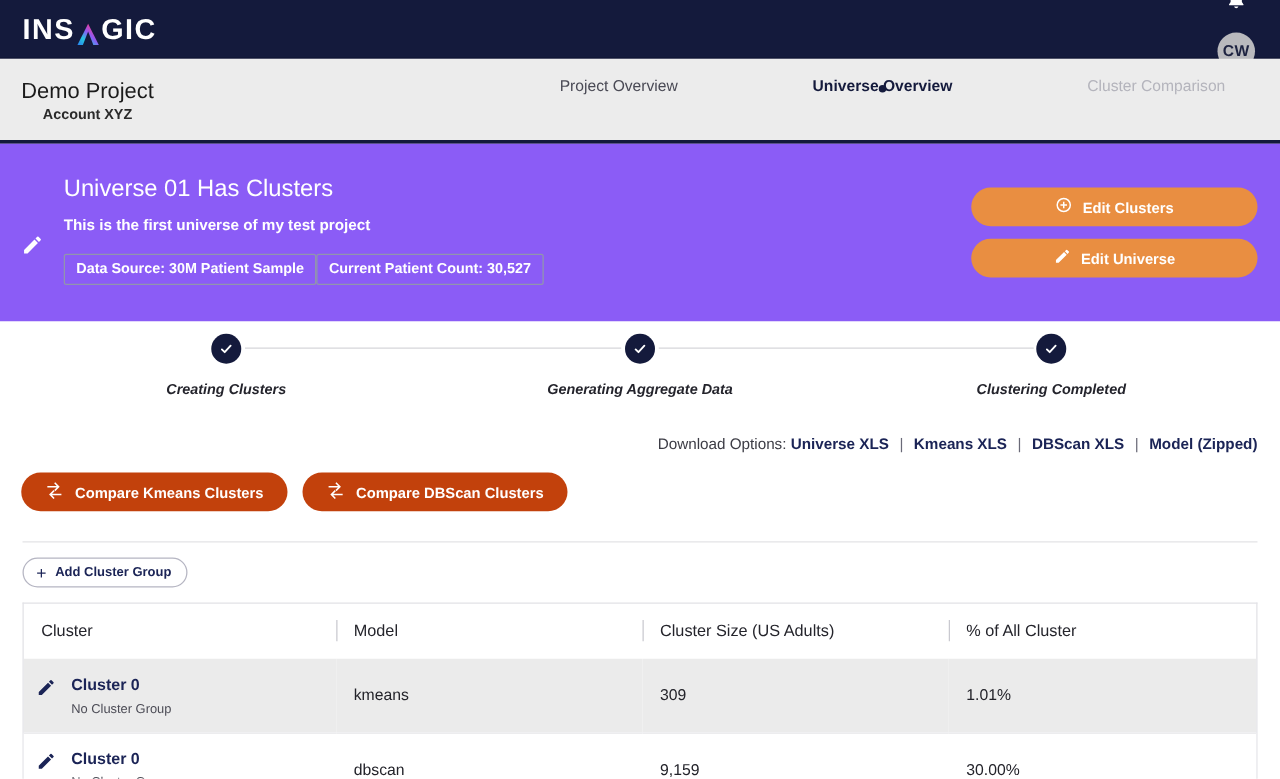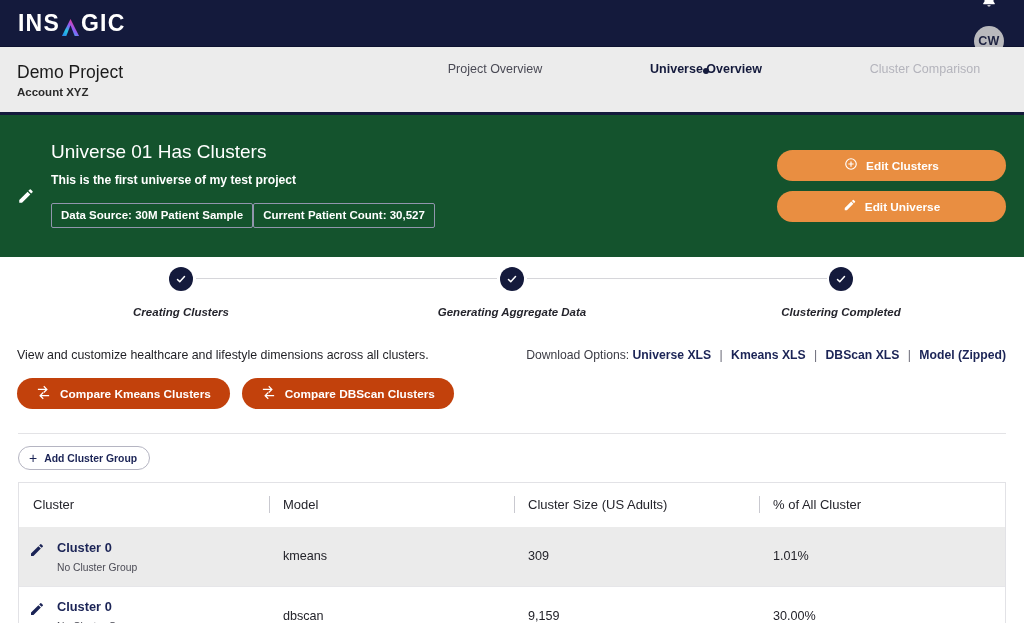"Account XYZ" .proj-sub { text-align: none -> center }
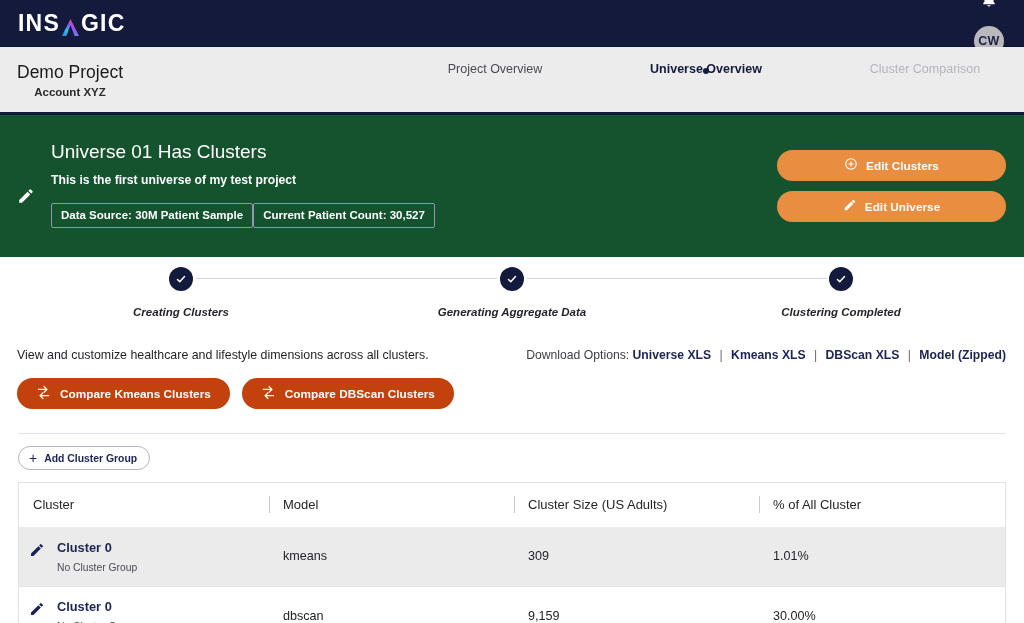"Universe 01 Has Clusters" .hero { background: #14532d -> #8b5cf6 }
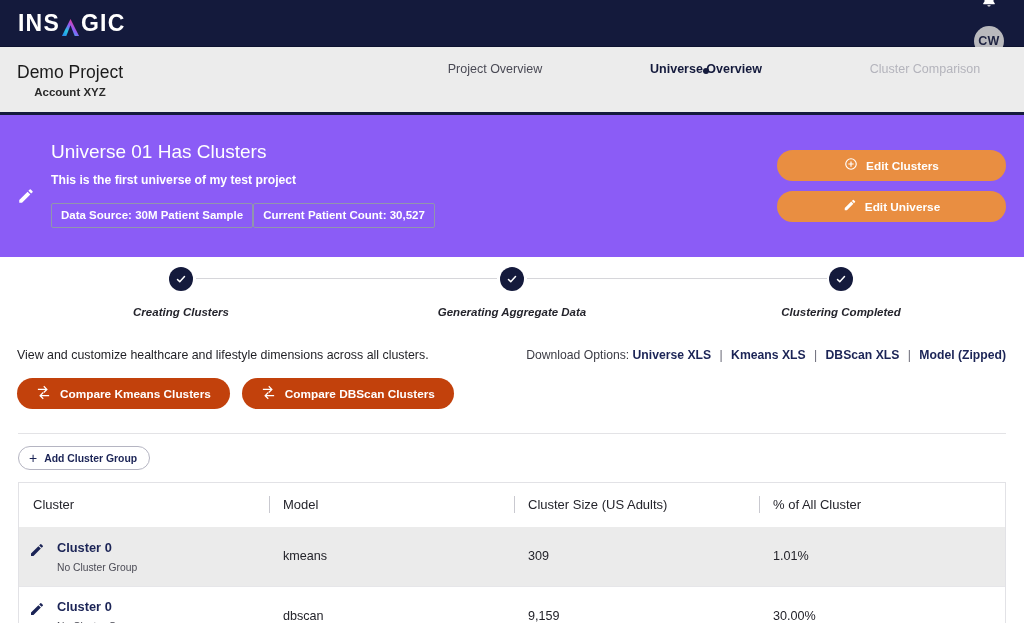"View and customize healthcare and" div.mid-text { html: <div>View and customize healthcare and lifestyle dimensions across all clusters.</div> -> none }
